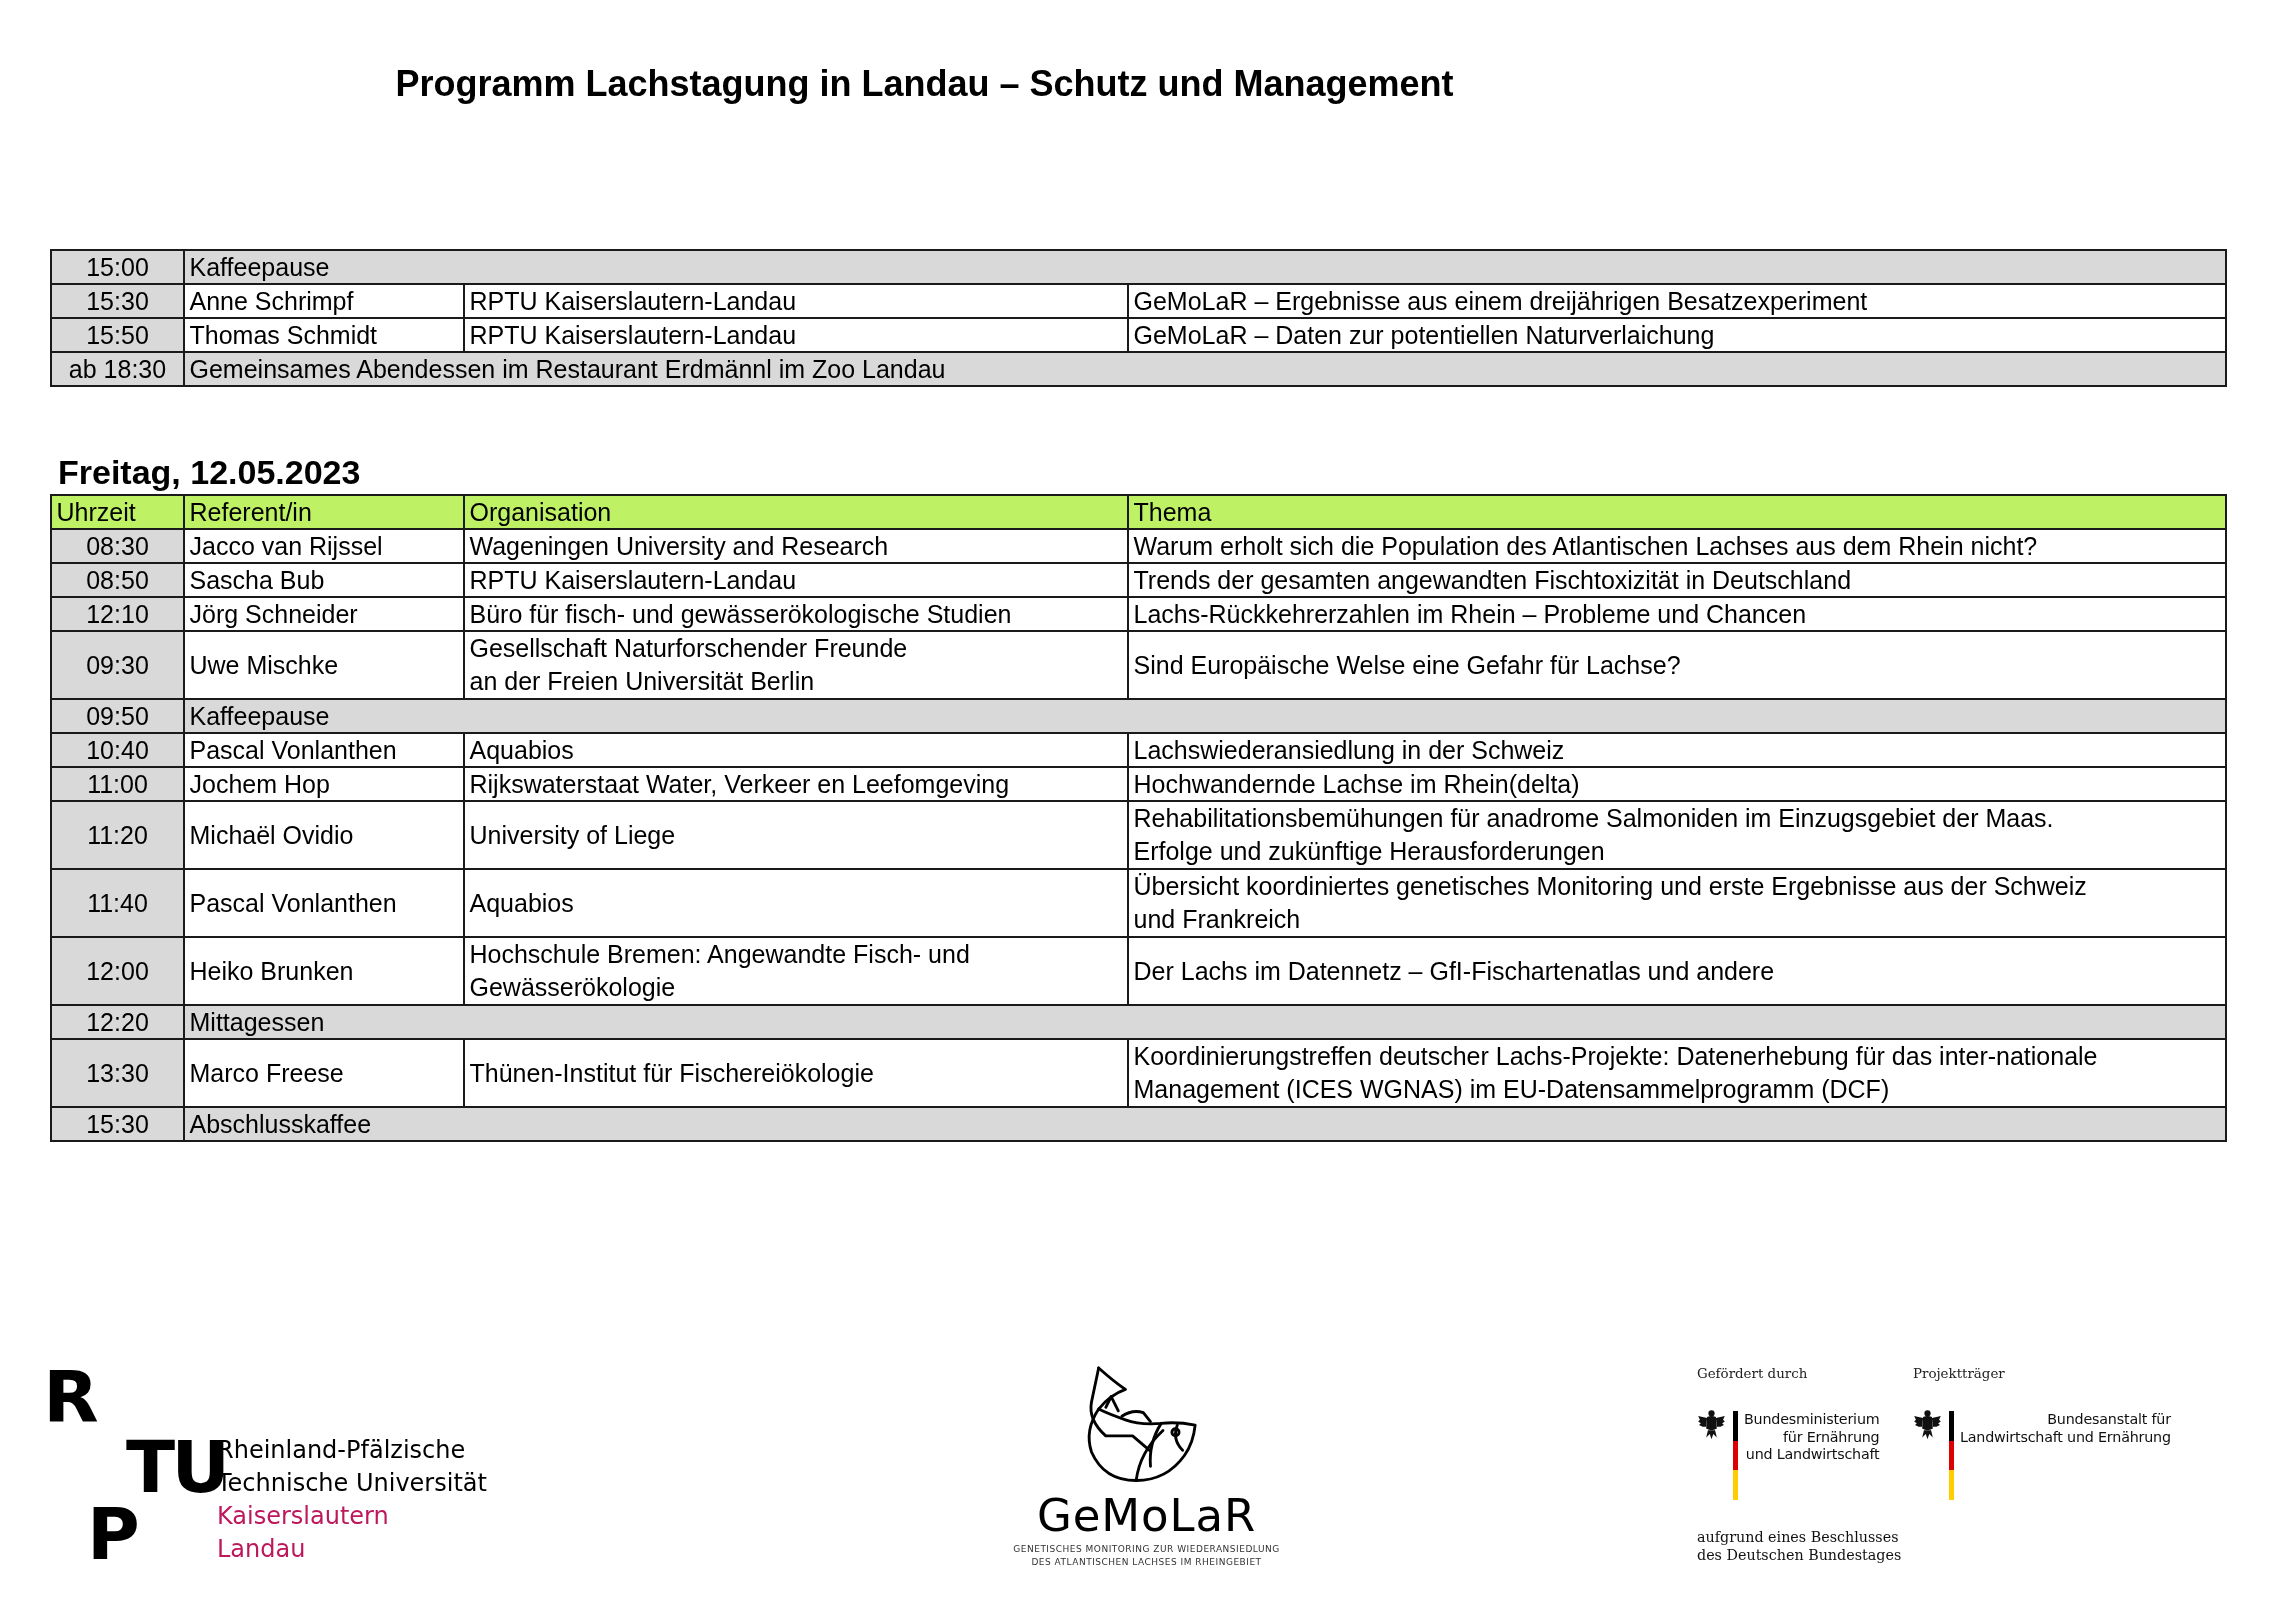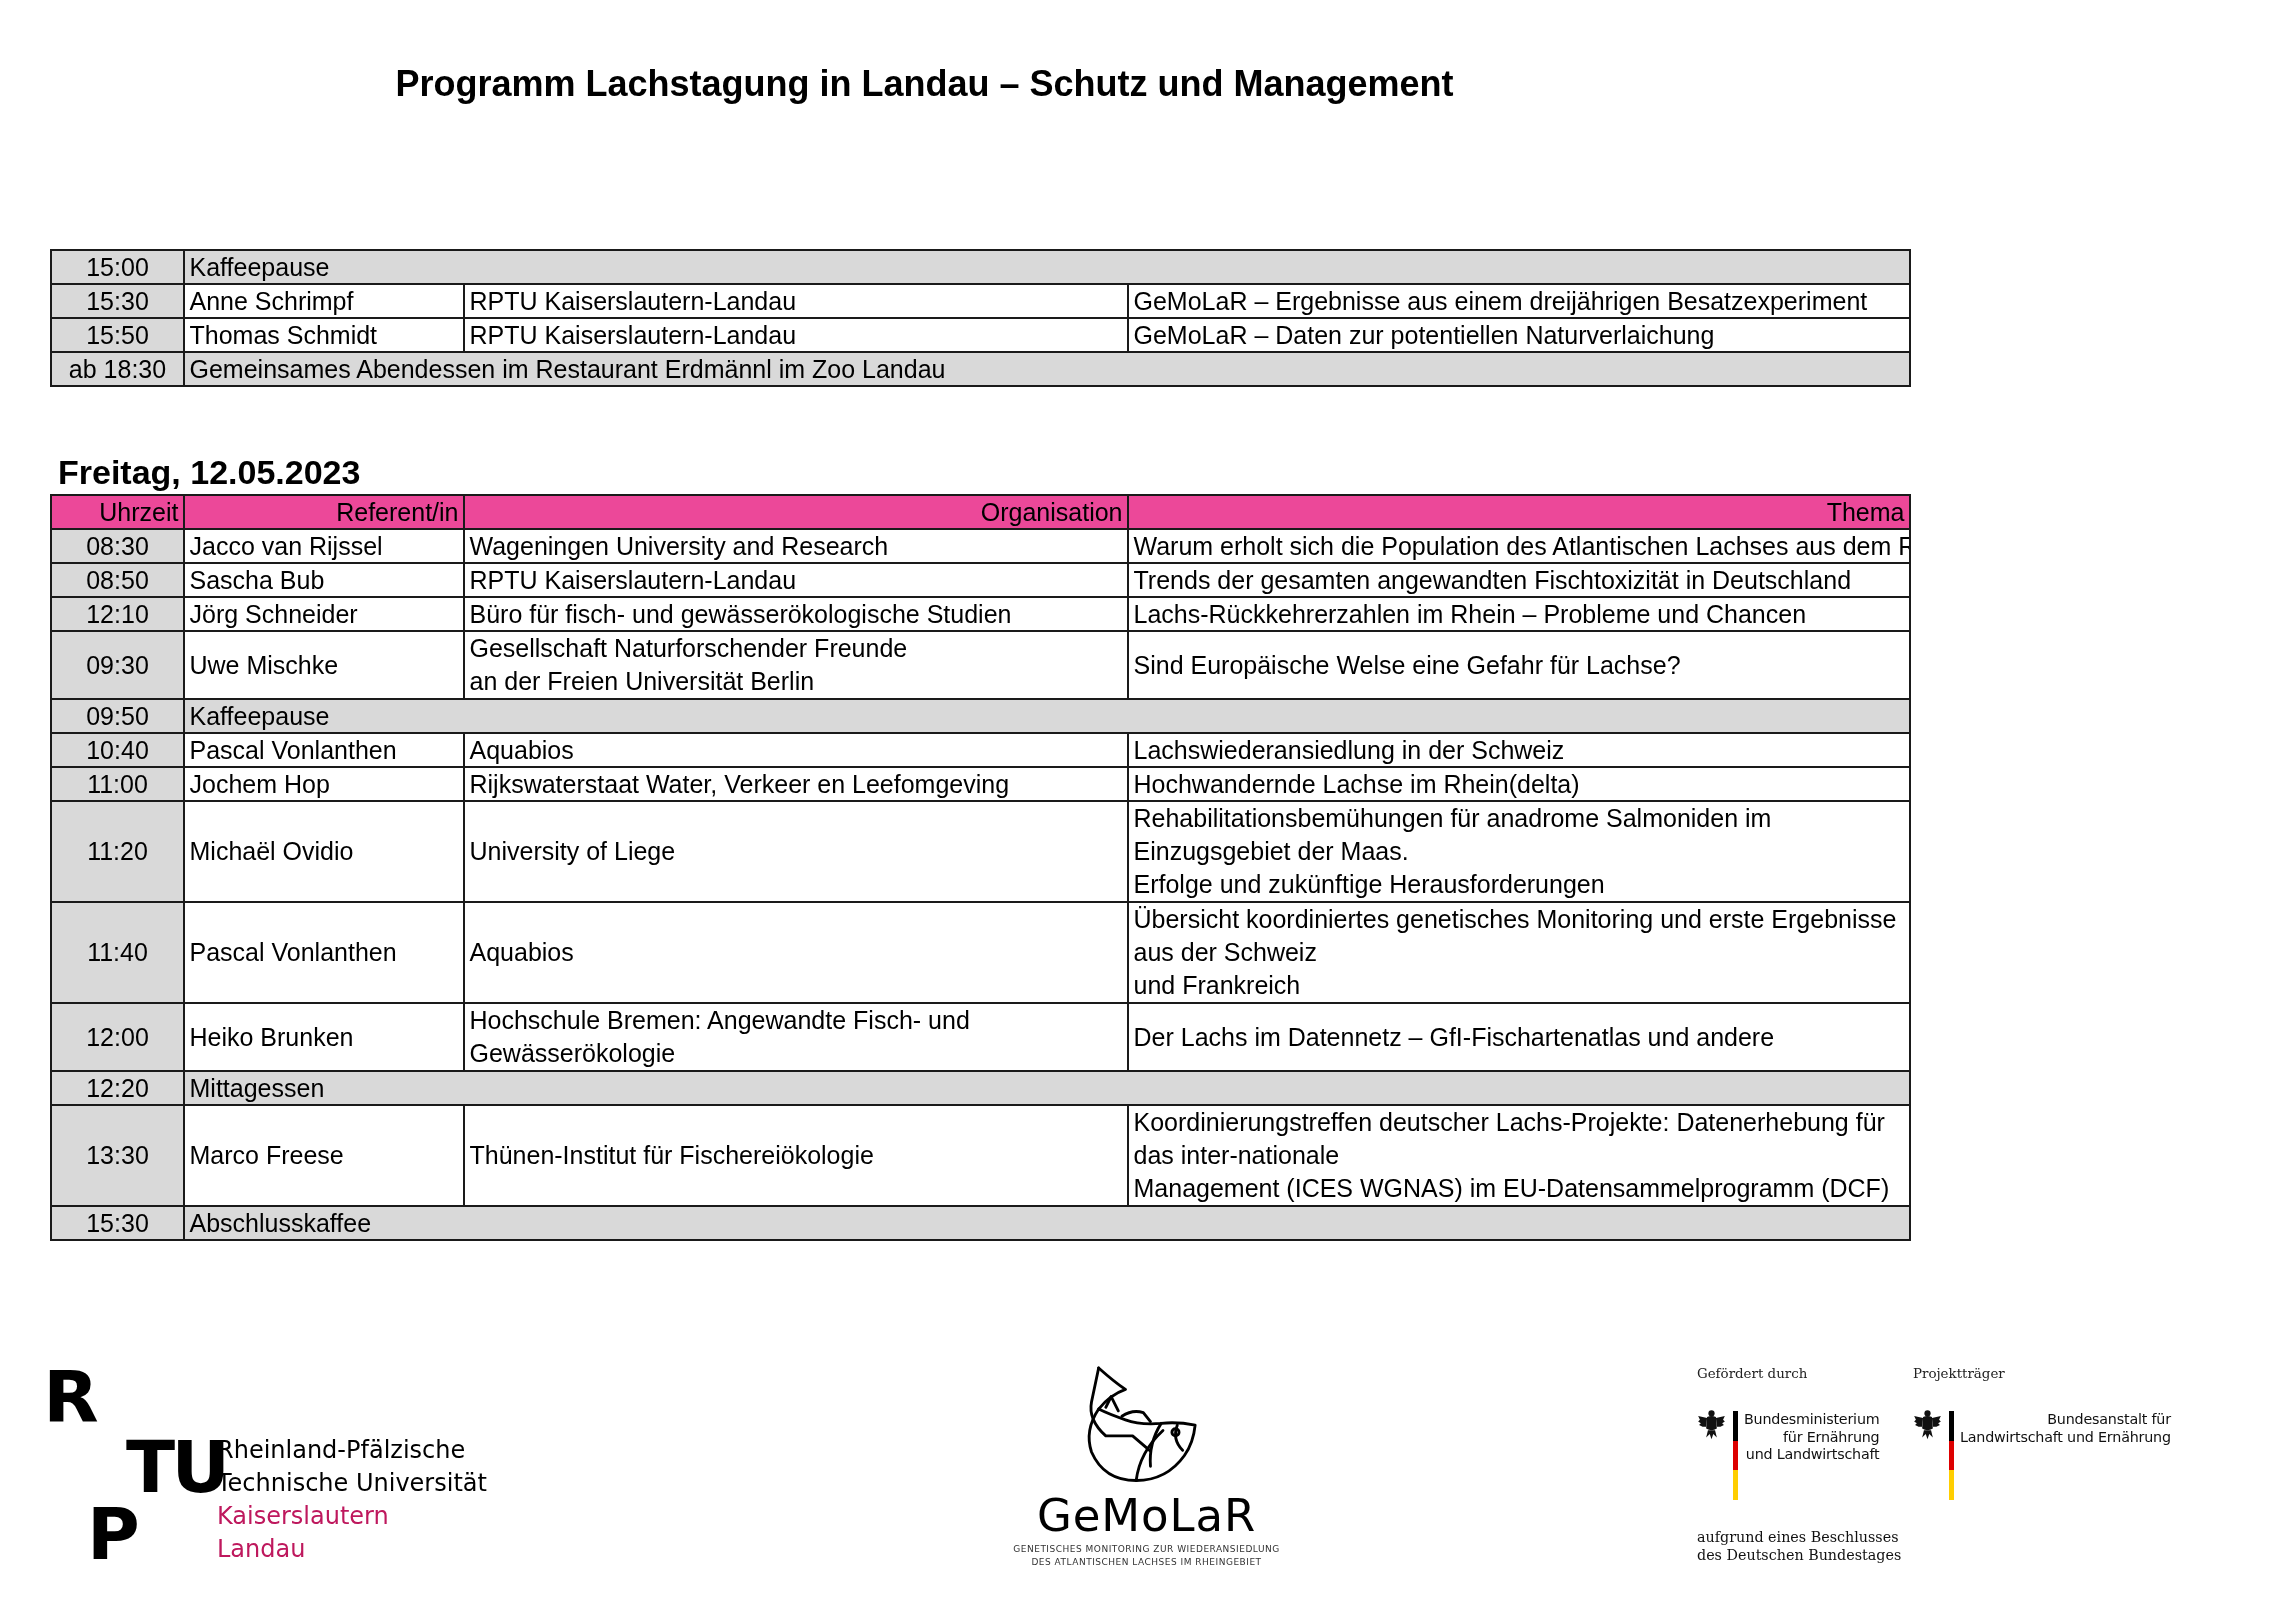"15:00" table.sched { width: 1861px -> 2177px }
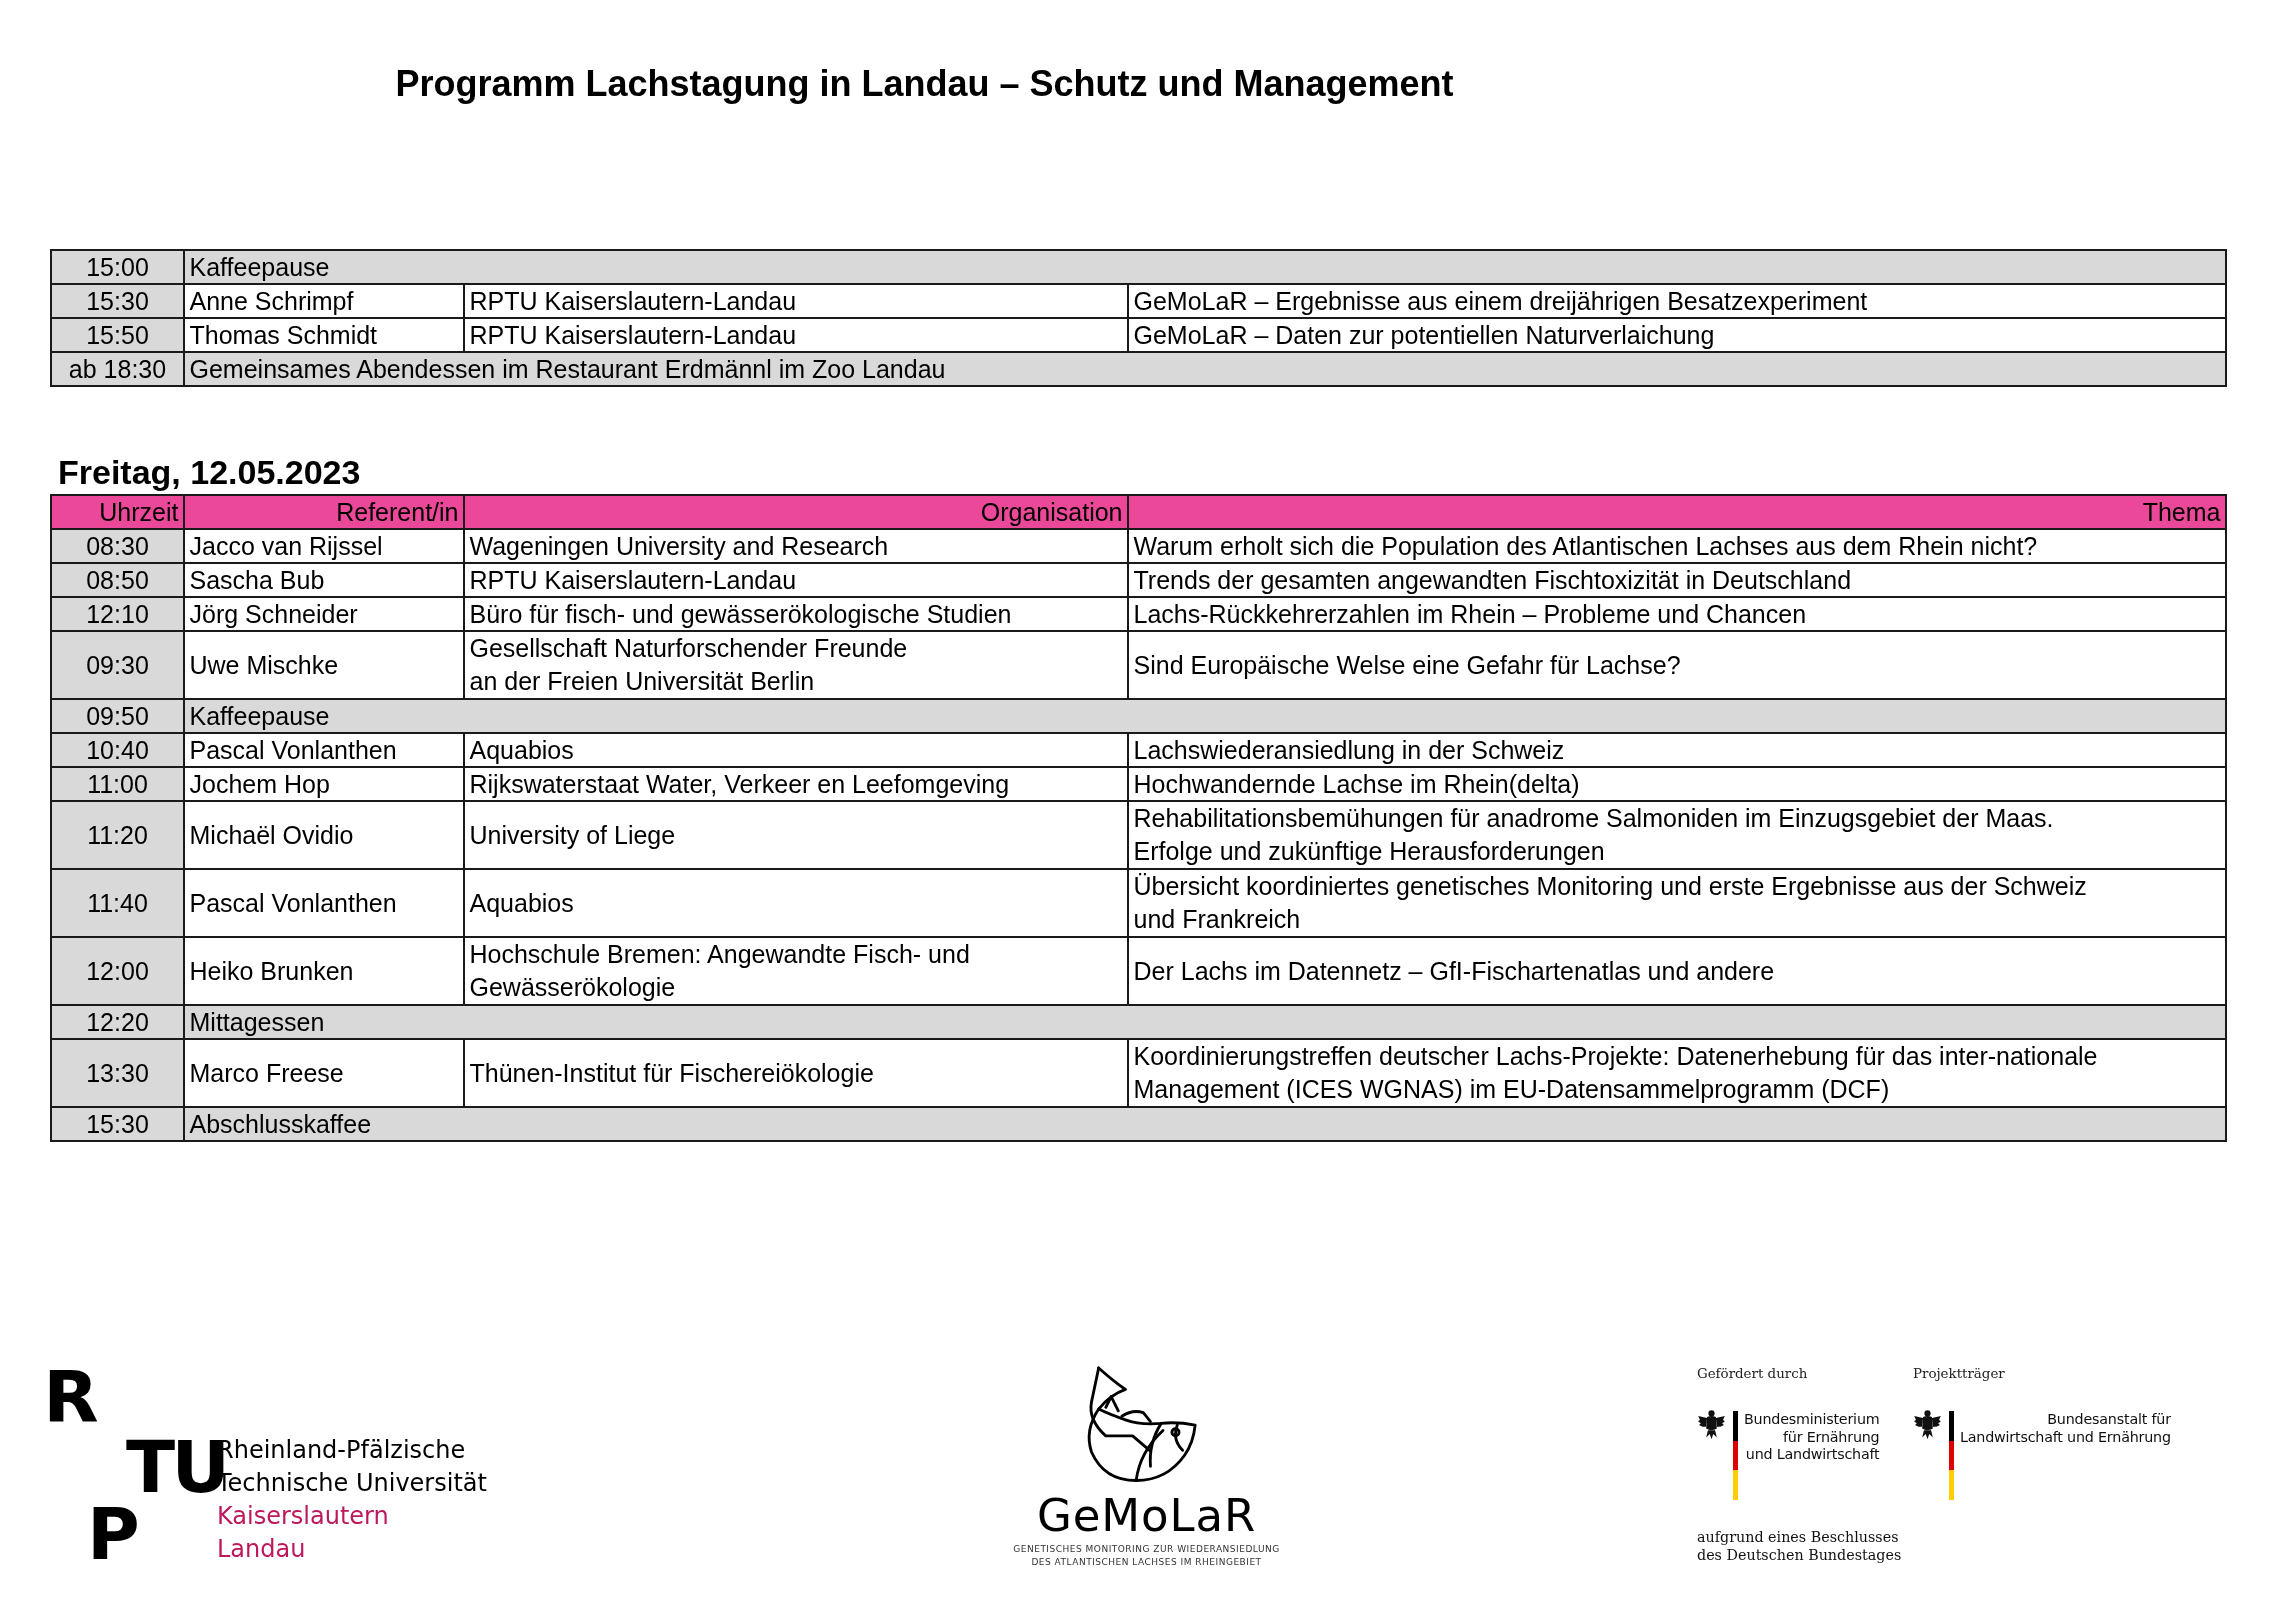"Uhrzeit" table.sched tr.head th { background: #ec4899 -> #bef264; text-align: right -> left }
